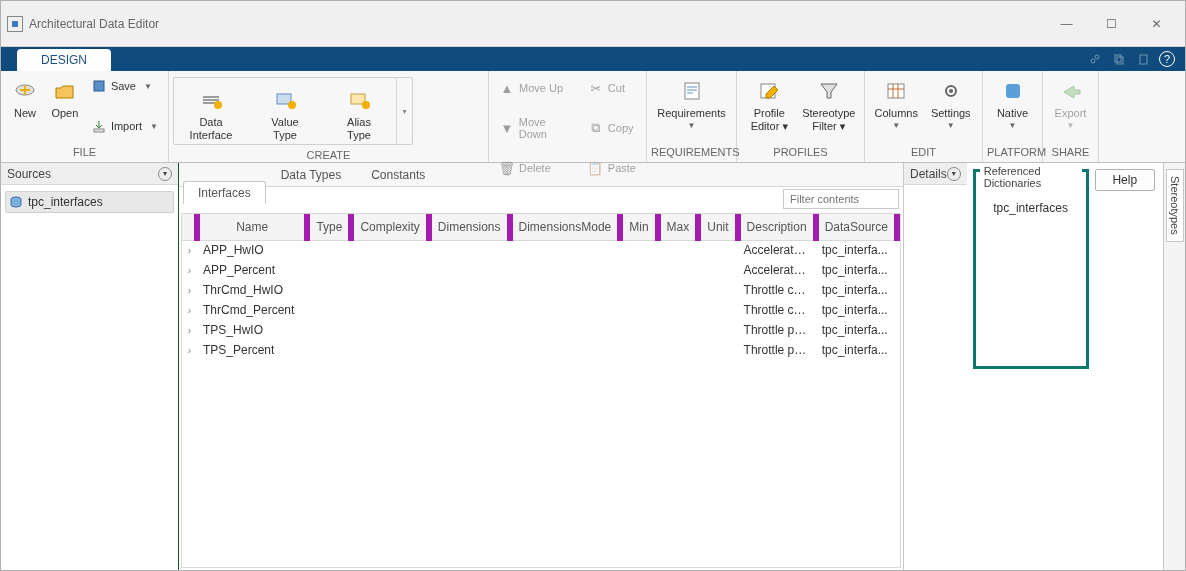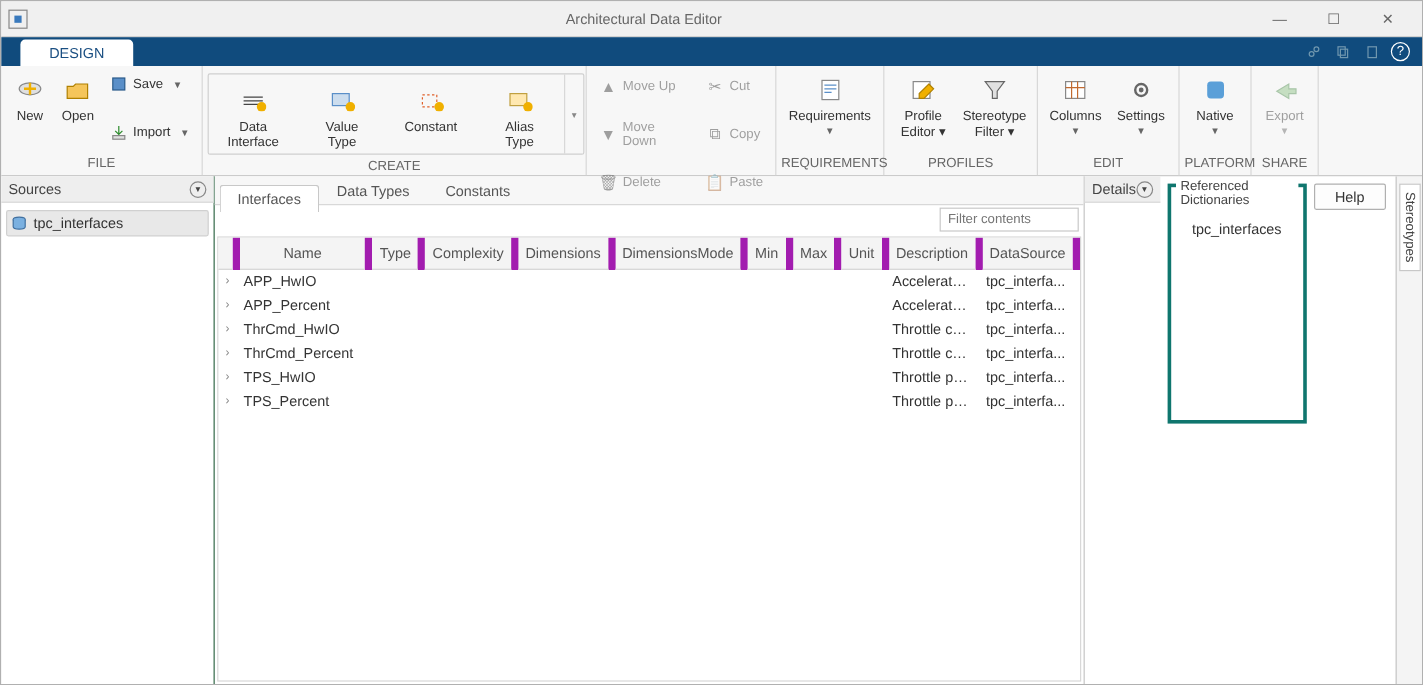"Architectural Data Editor" .titlebar { height: 30px -> 46px; text-align: center -> none }
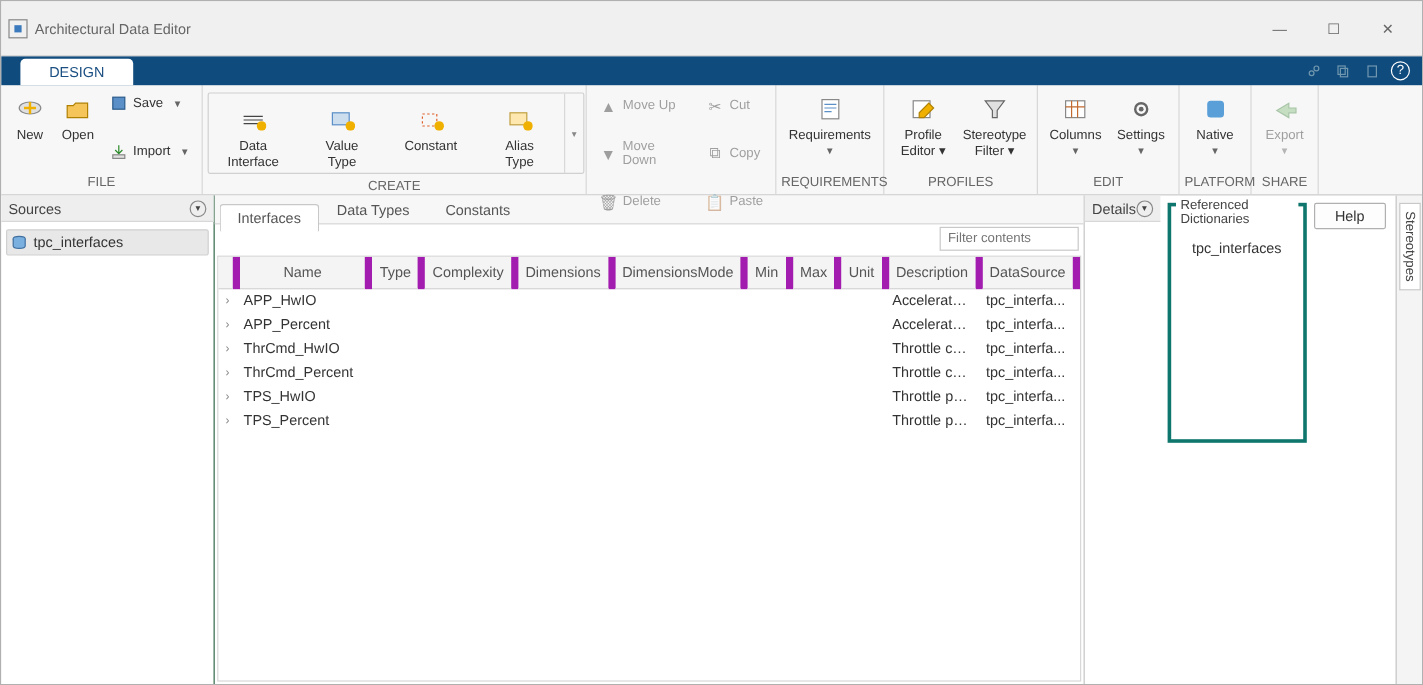"Constant" div.bigbtn { html: <div> <div> <svg> <rect></rect> <circle></circle> </svg> </div> <div>Constant</div> </div> -> none }
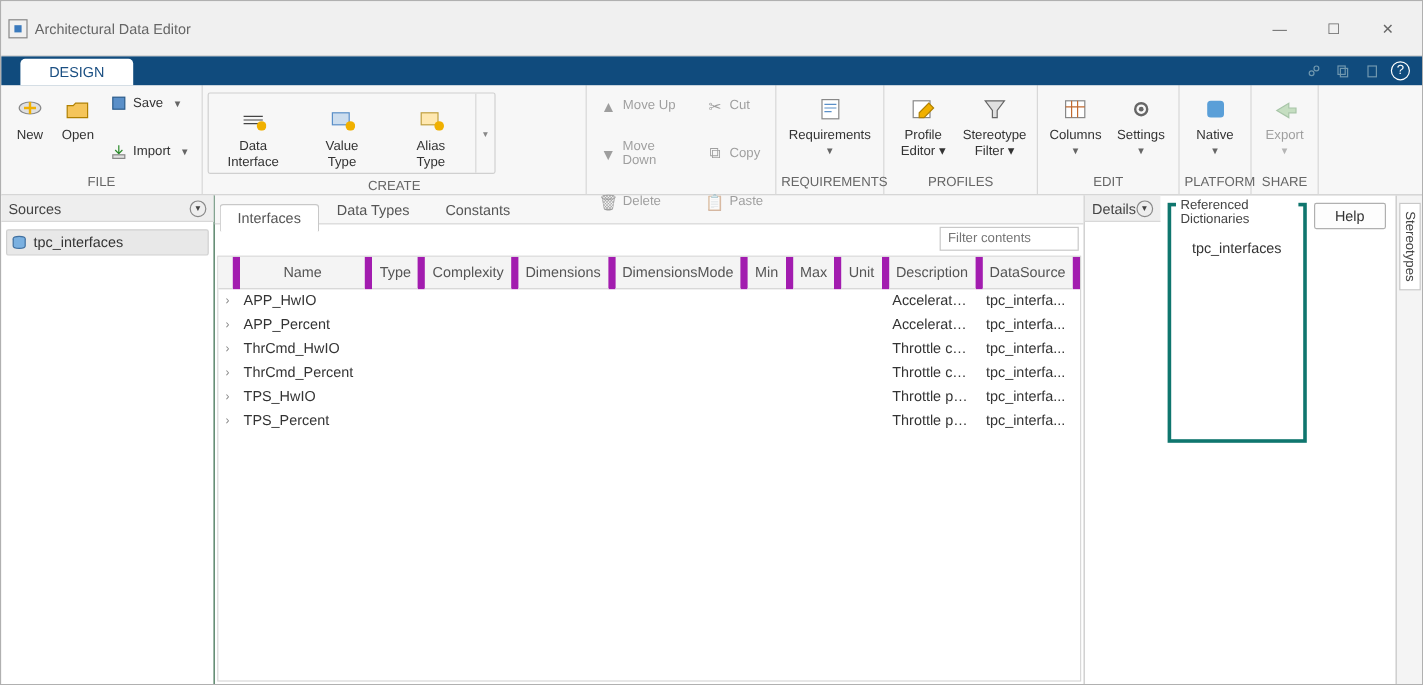"Interfaces" .subtab.active { top: 7px -> 18px }
